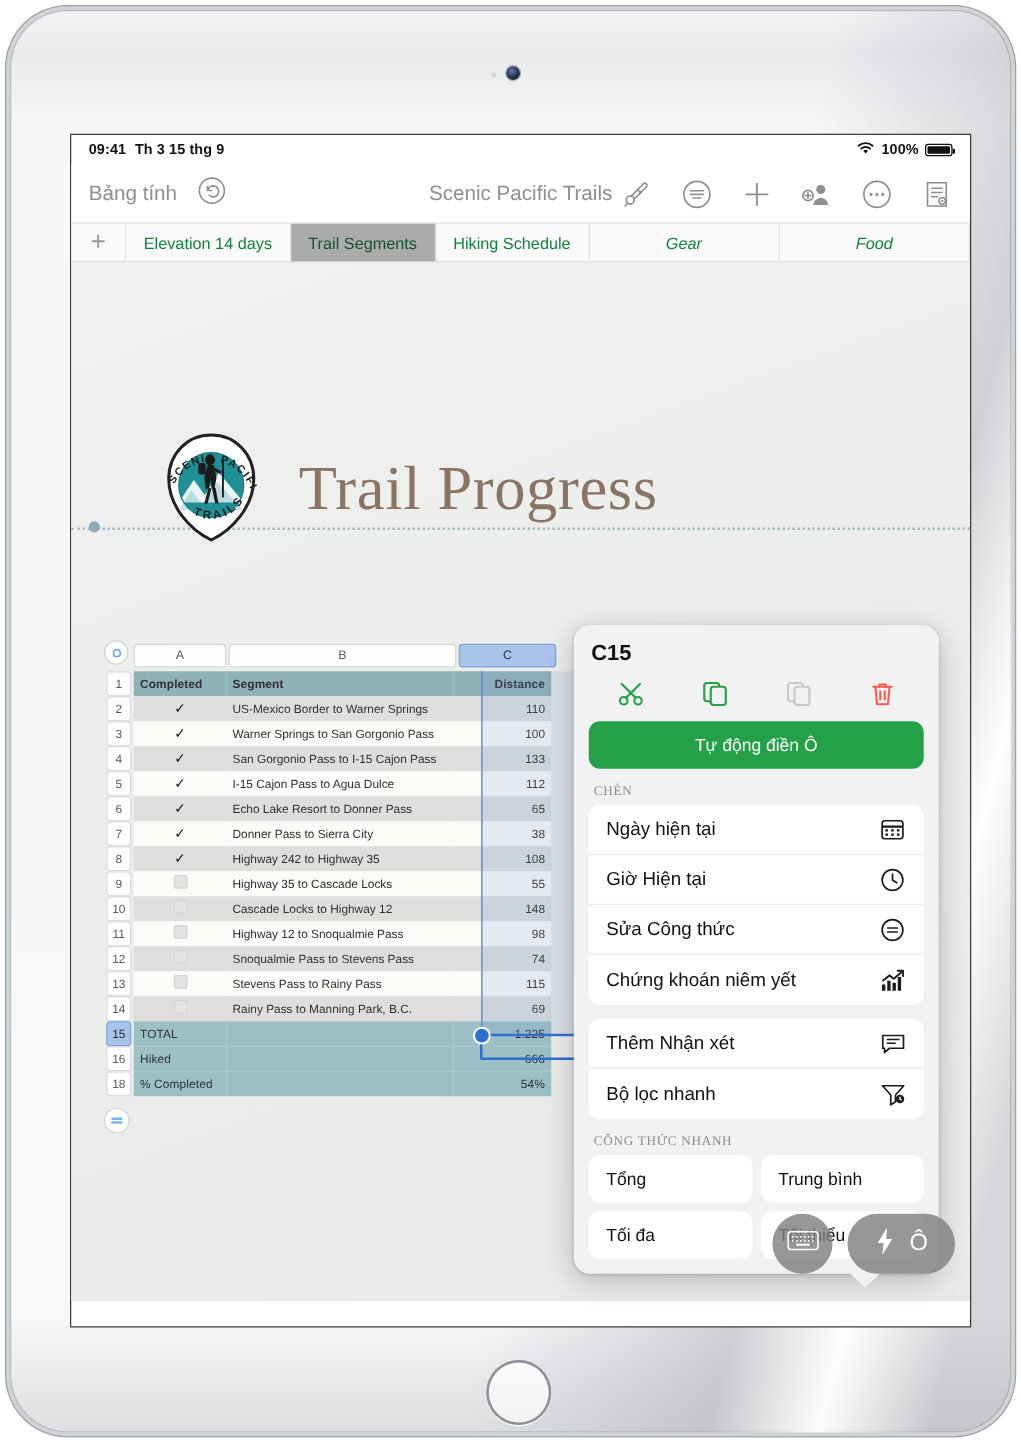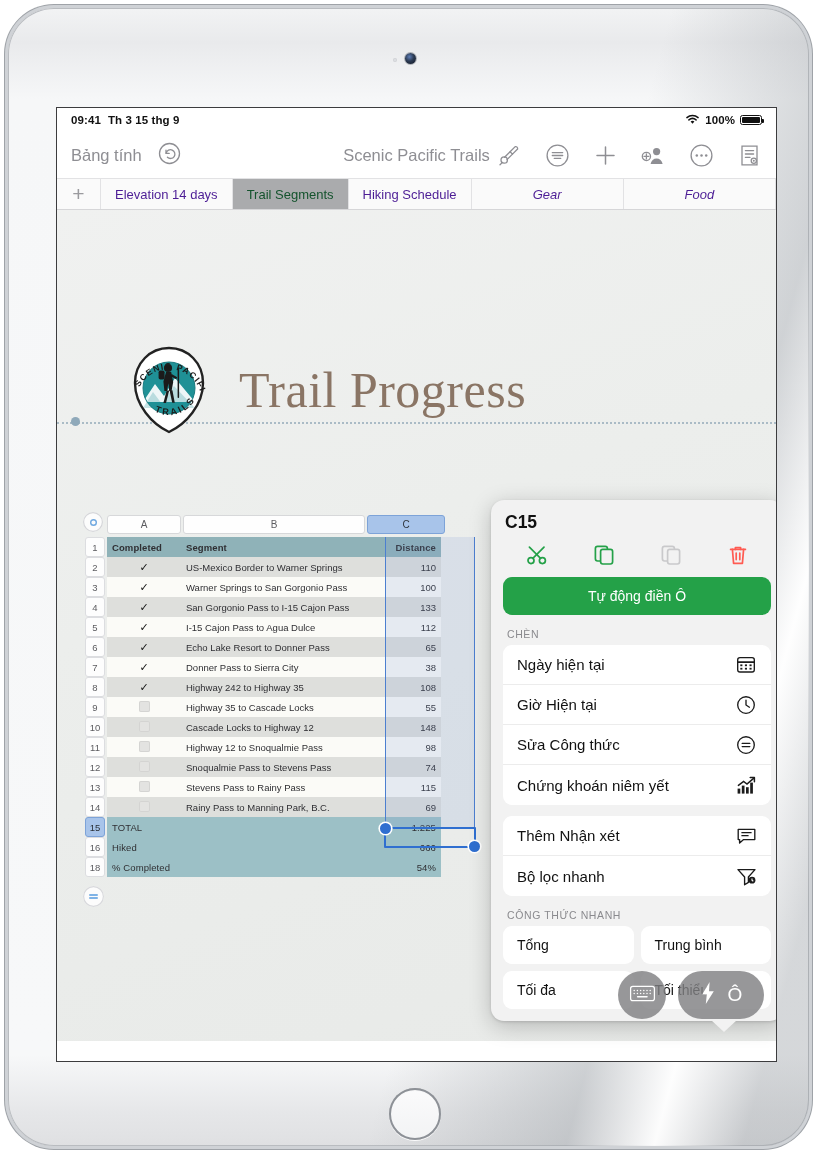"Elevation 14 days" .tab { color: #4c1d95 -> #15803d }
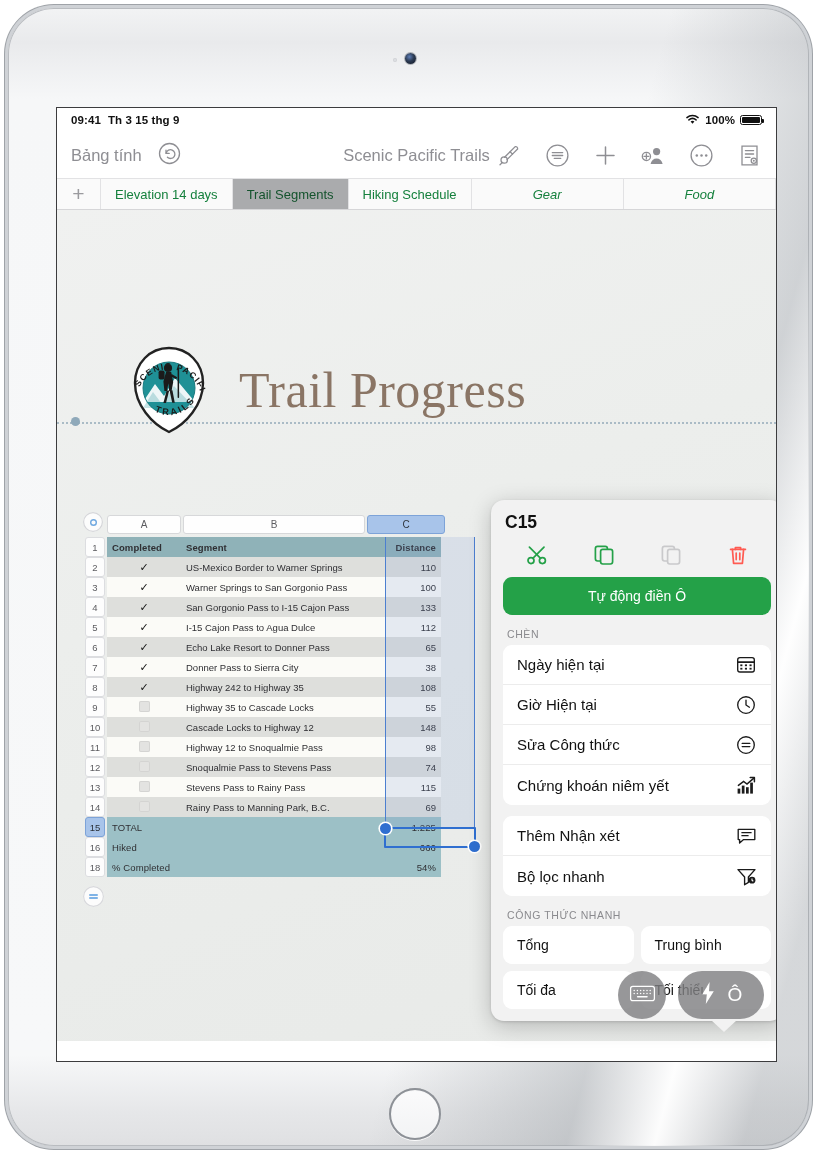"C15" #popover { margin-left: 32px -> none }
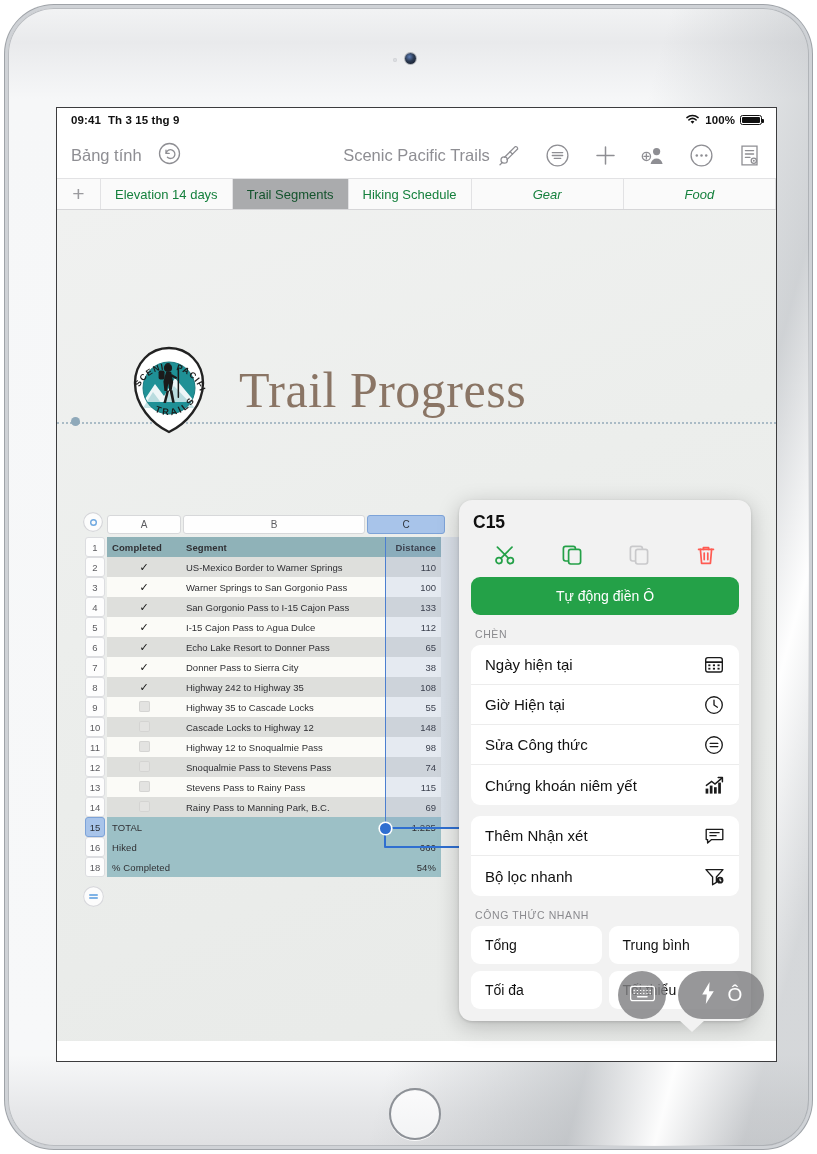"CHÈN" .sec-label { font-family: none -> Liberation Serif, serif }
